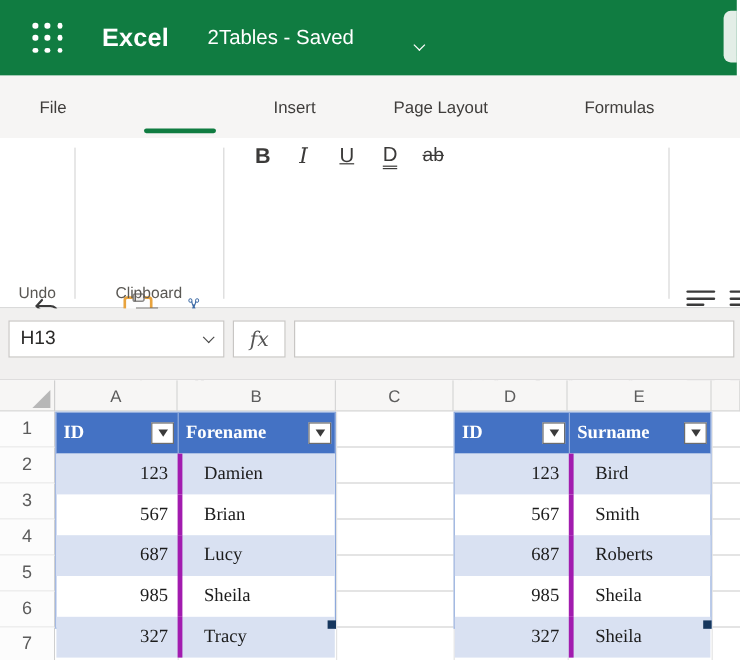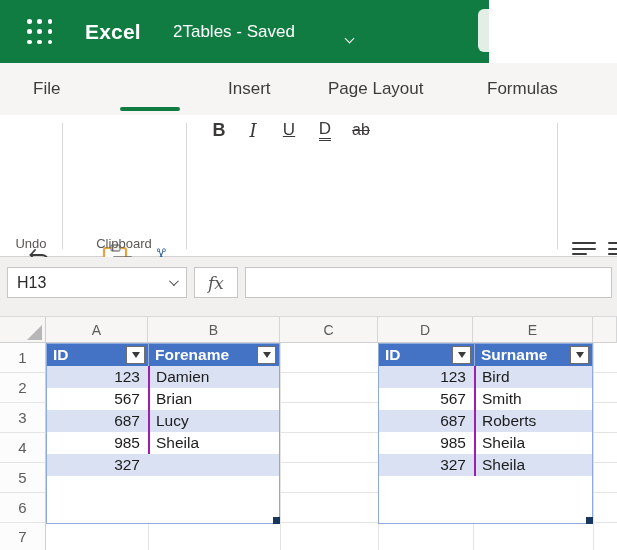"Excel" .topbar { width: 489px -> 614px }
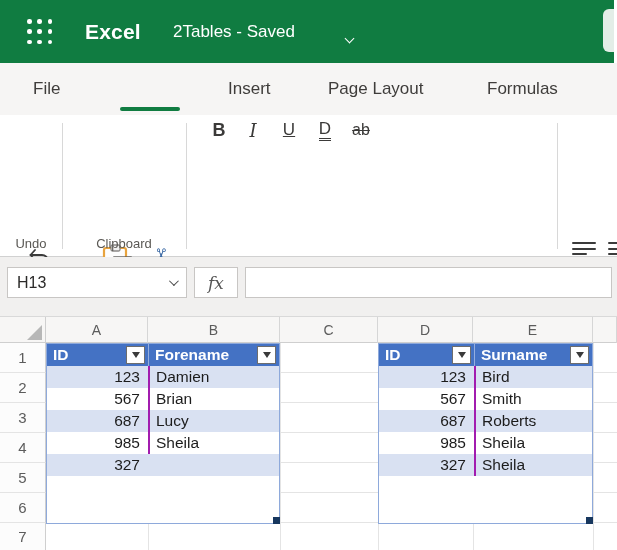"File" .tab { font-size: 17px -> 14px }
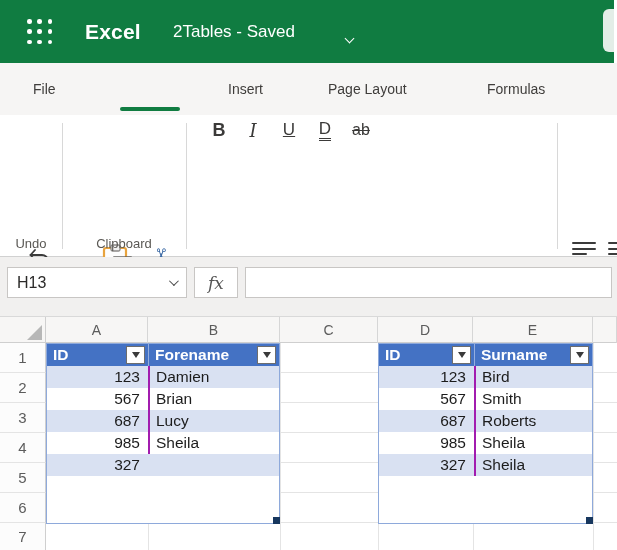"ID" .trow { font-family: none -> Liberation Serif, serif; height: 22px -> 34px }
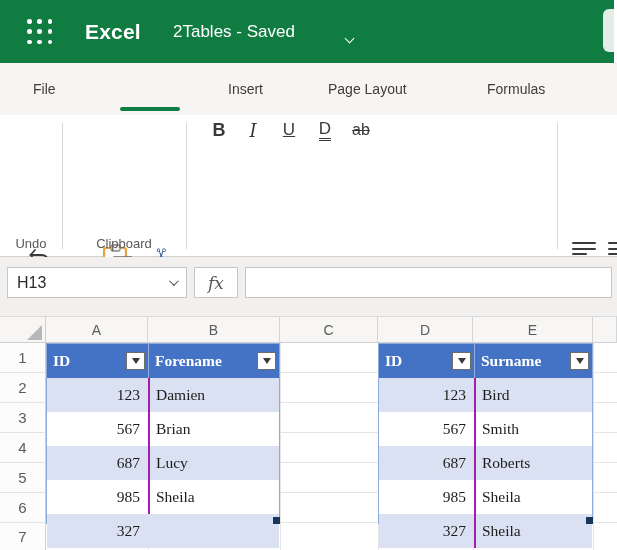"Damien" .tcell.txt { border-left: 2px solid #a21caf -> 4px solid #a21caf; padding-left: 6px -> 18px }
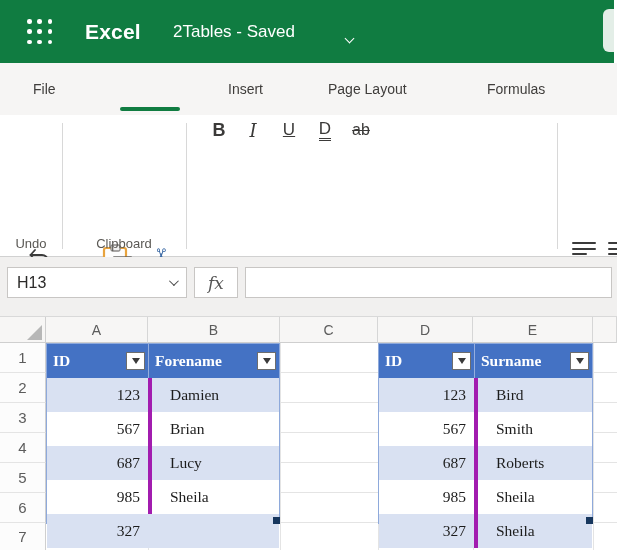"Tracy" div.tcell { html: none -> <div>Tracy</div> }
